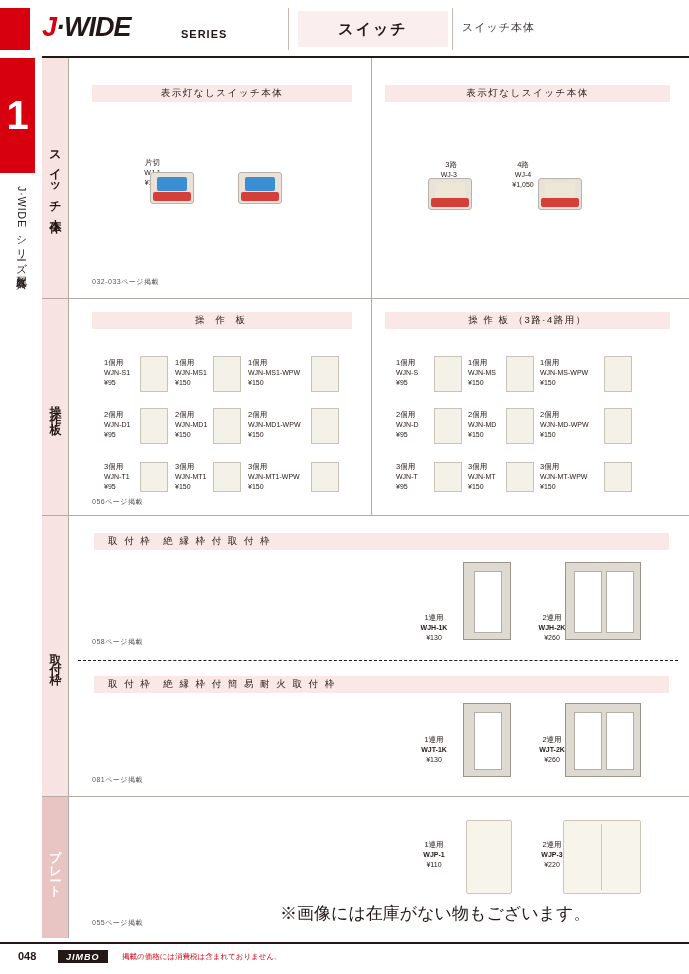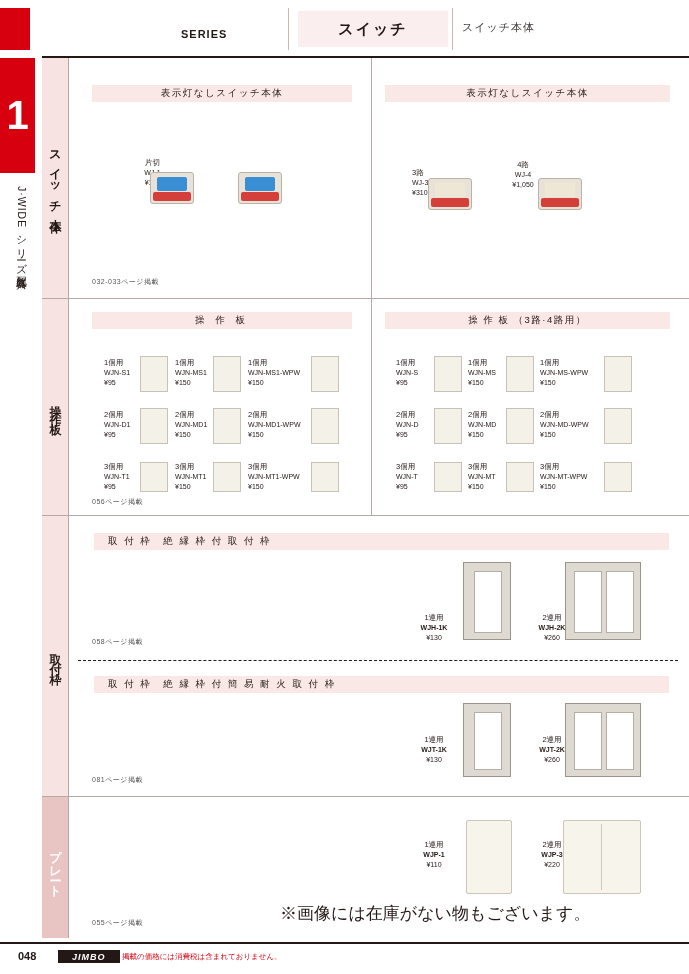"J·WIDE" div.hdr-logo { html: none -> <div><span>J</span><span>·WIDE</span></div> }
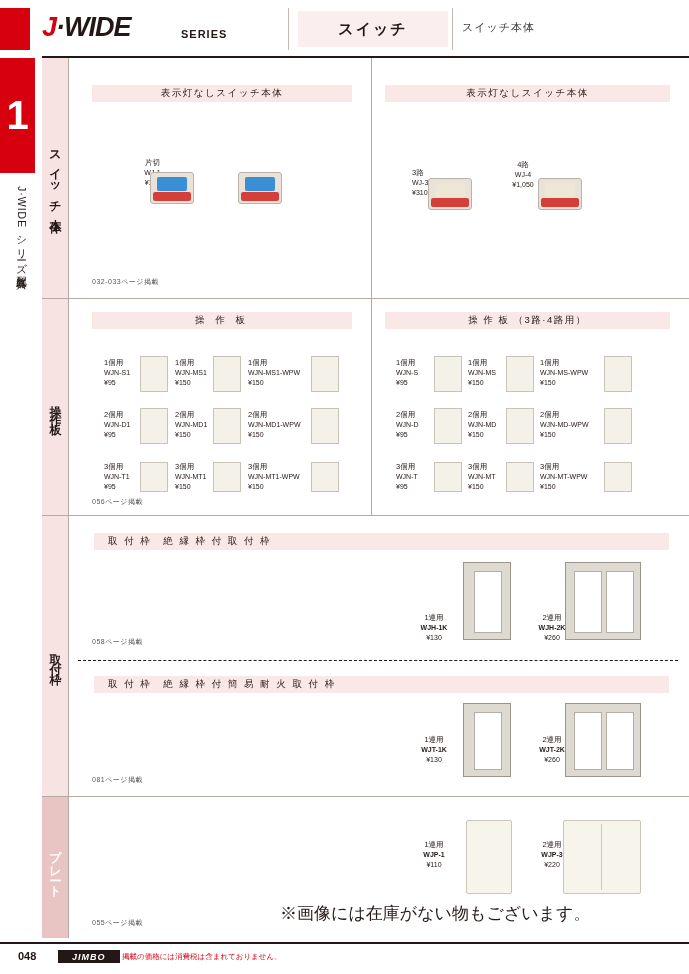"3路" div.item { margin-top: 8px -> none; text-align: left -> right }
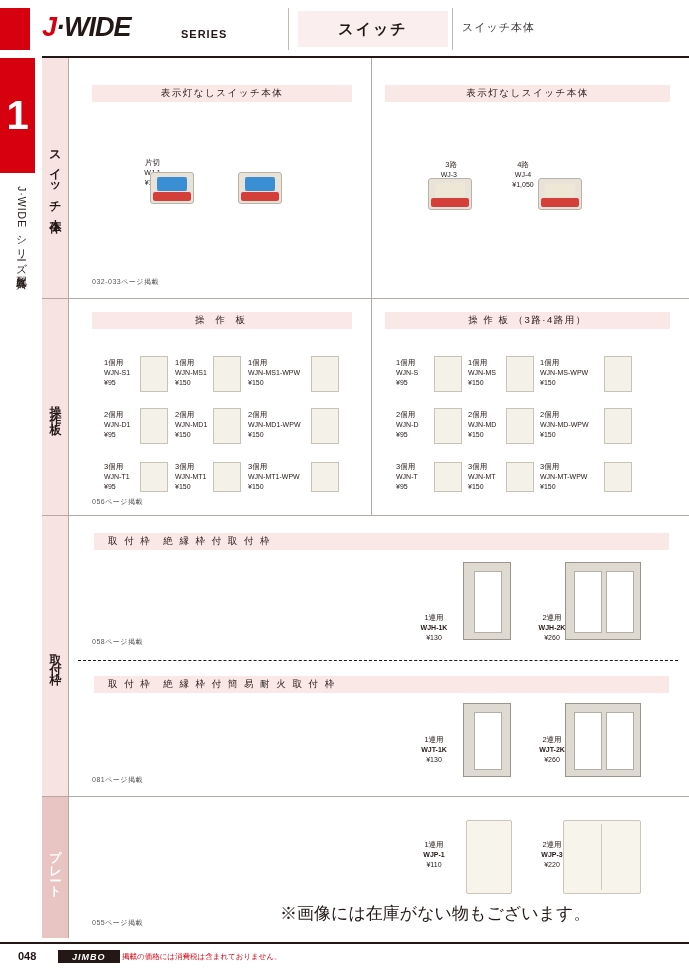"JIMBO" .ft-brand { padding: 0 14px -> 0 8px }
